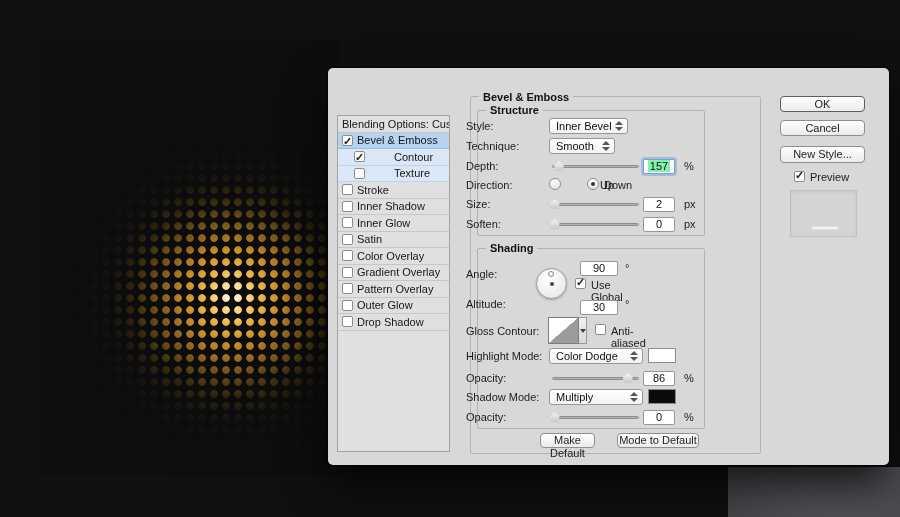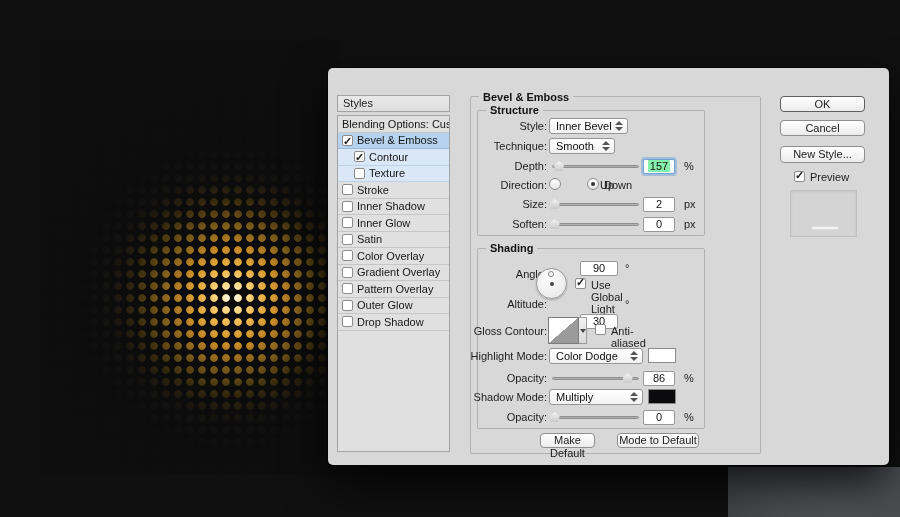"Styles" div.styles-header { html: <div>Styles</div> -> none }
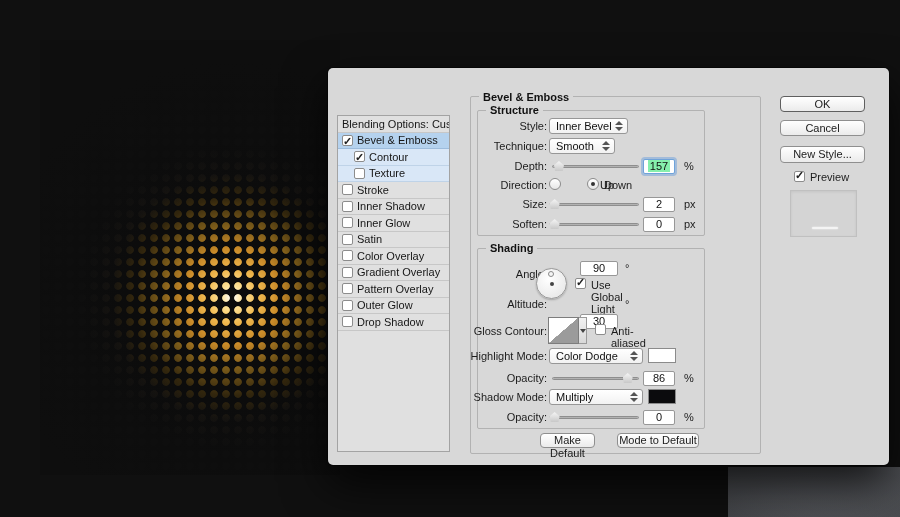"Style:" .frow .rlabel { text-align: right -> left }
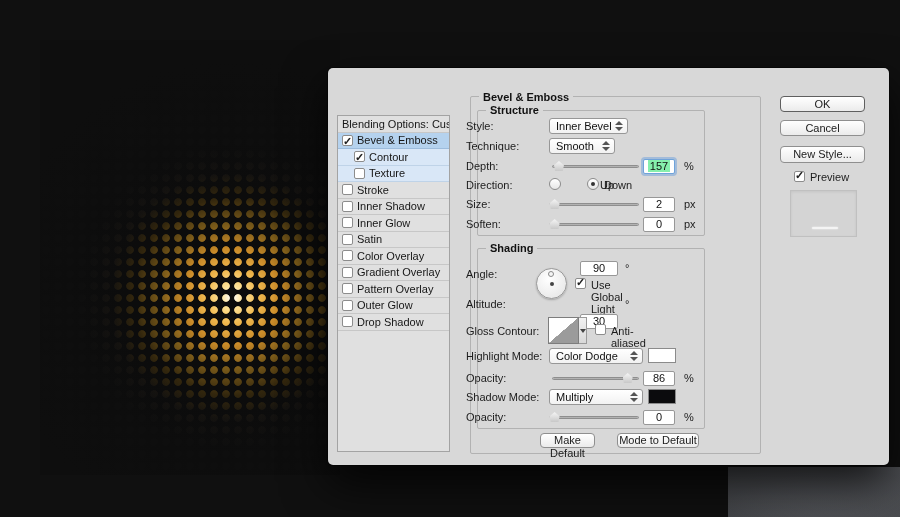"Contour" .style-row.sublite { gap: none -> 25px }
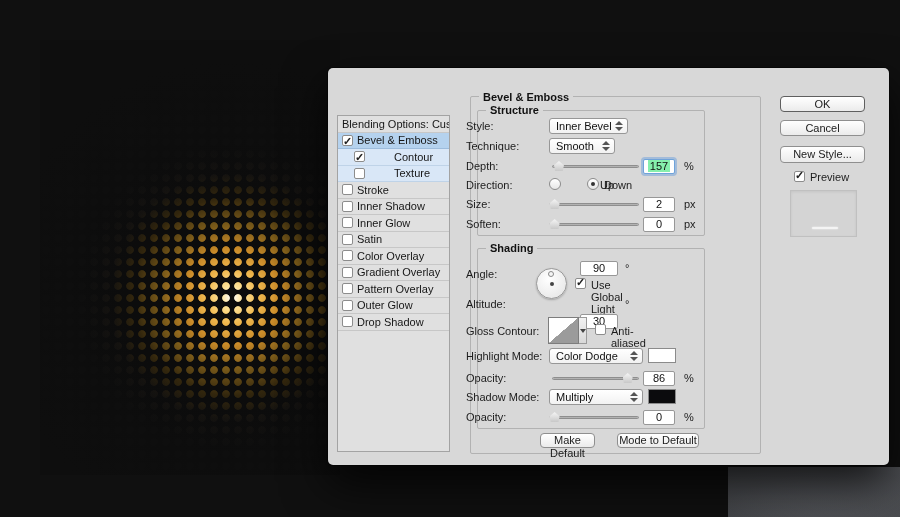"30" div.valbox { top: 18px -> 4px }
